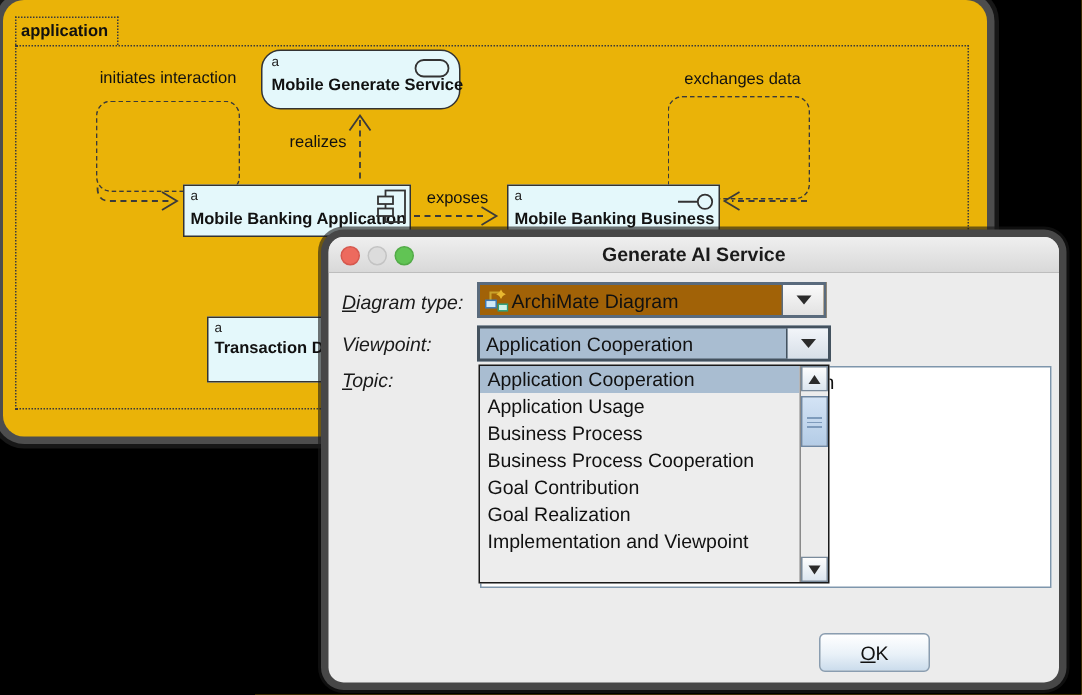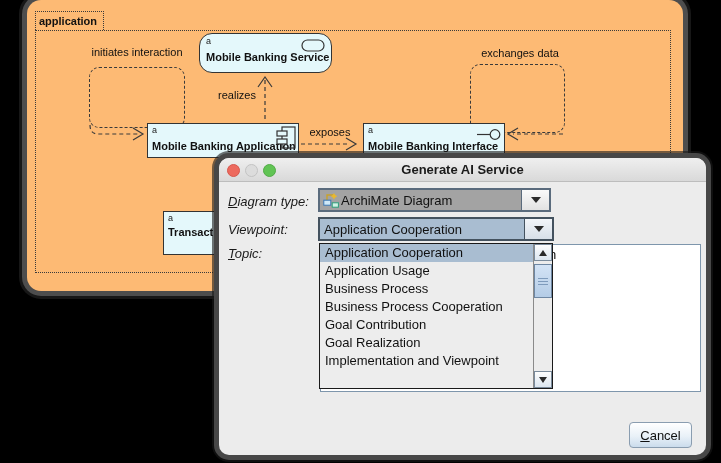"application" #main-window { background: #fdba74 -> #eab308; margin-left: 25px -> none }
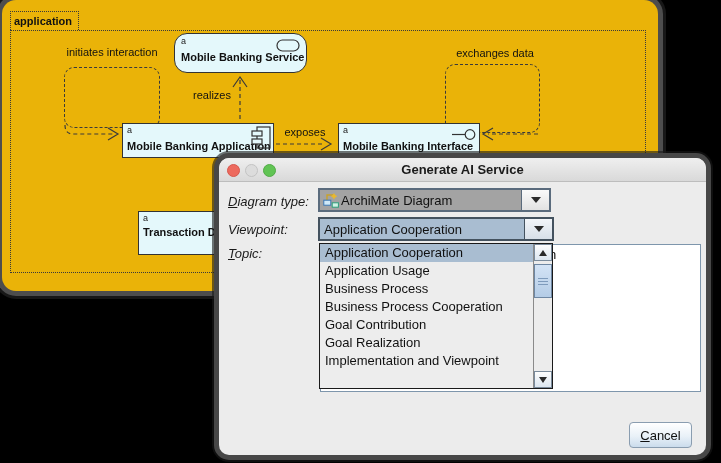"Mobile Banking Service" span.elabel { text: Banking -> Generate }
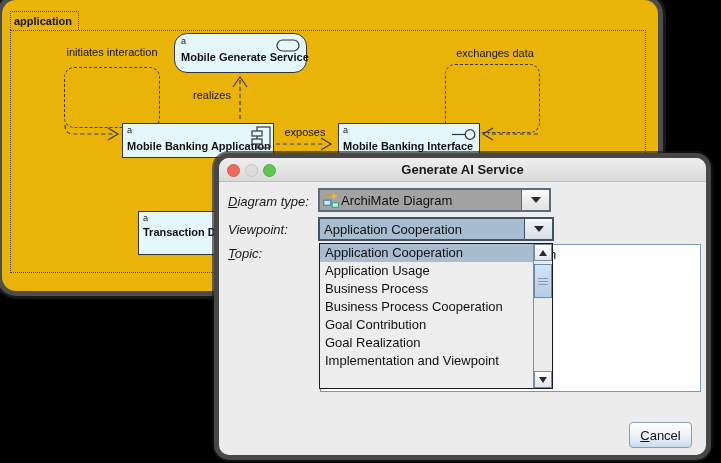"Mobile Banking Interface" span.elabel { text: Interface -> Business }
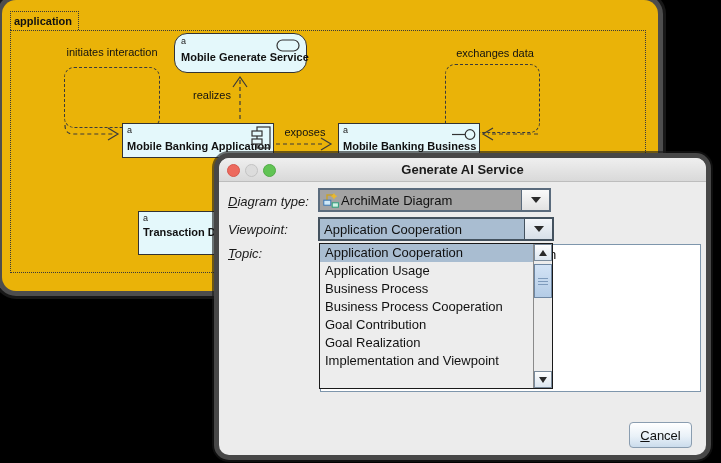"ArchiMate Diagram" .combo { background: #a3a3a3 -> #a16207 }
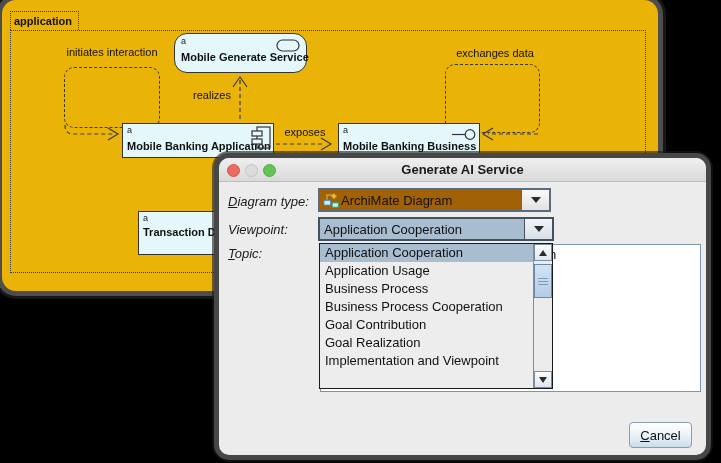"OK" div.dlg-btn { html: none -> <div> <span><span>O</span><span>K</span></span> </div> }
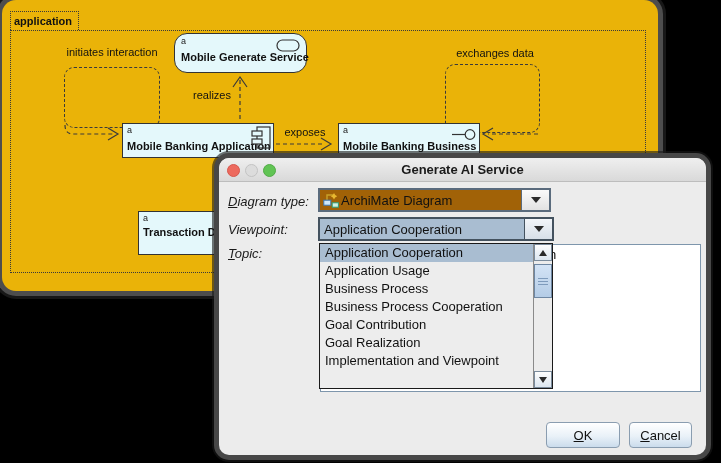"Cancel" div.dlg-btn { html: <div> <span><span>C</span><span>ancel</span></span> </div> -> none }
